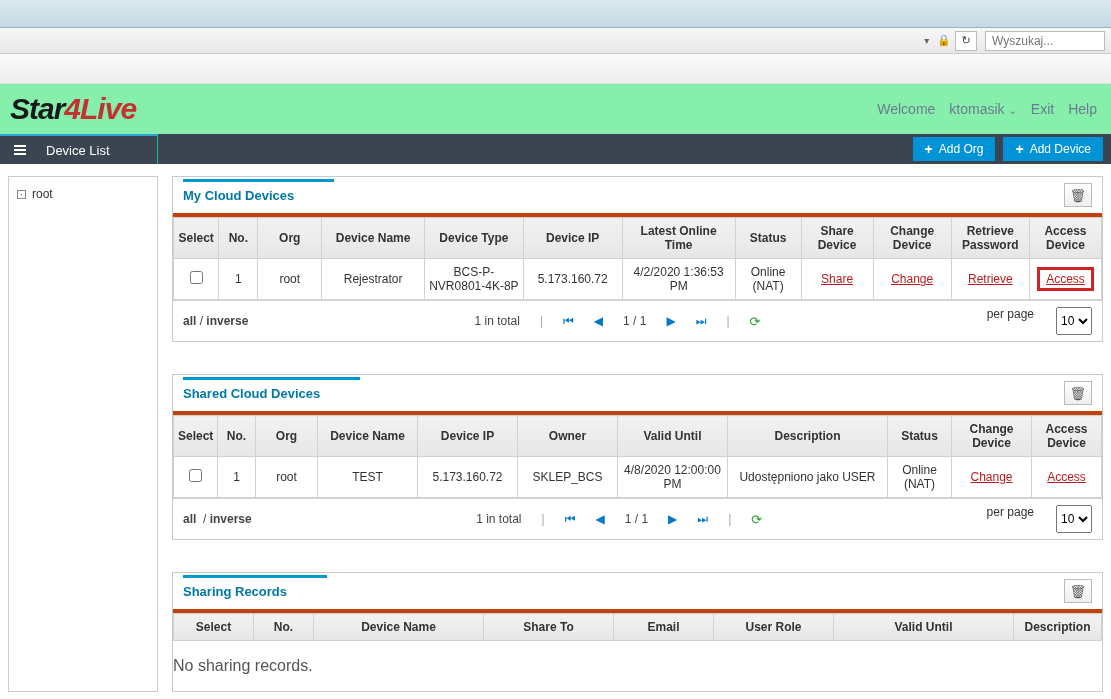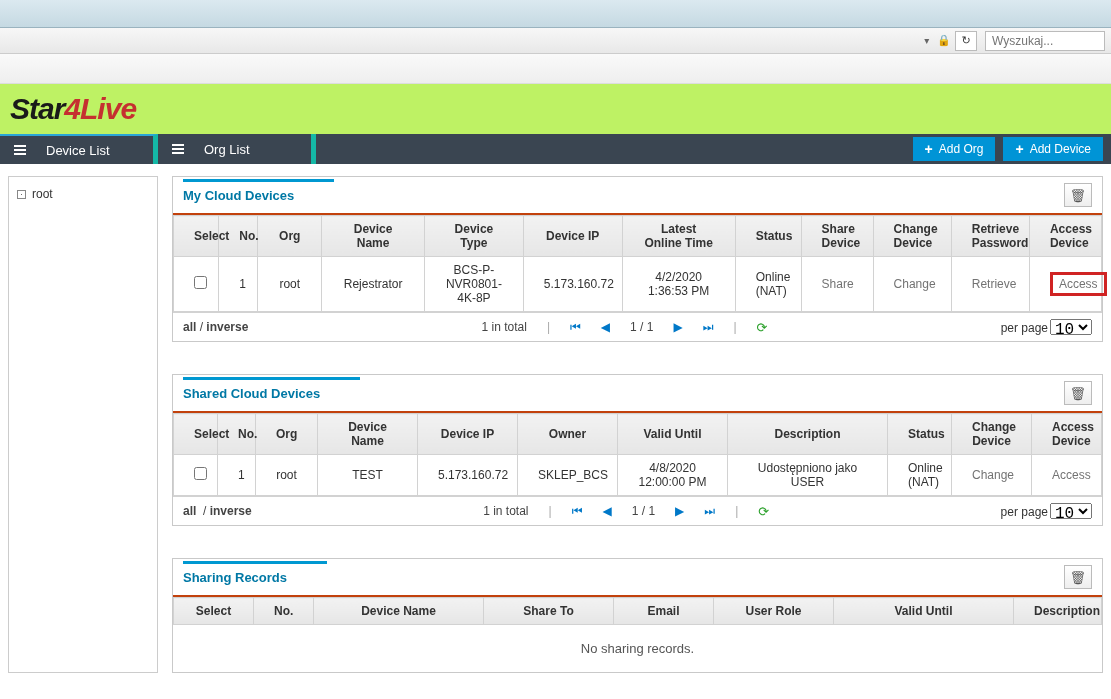"Star4Live" .header { background: #bef264 -> #86efac }
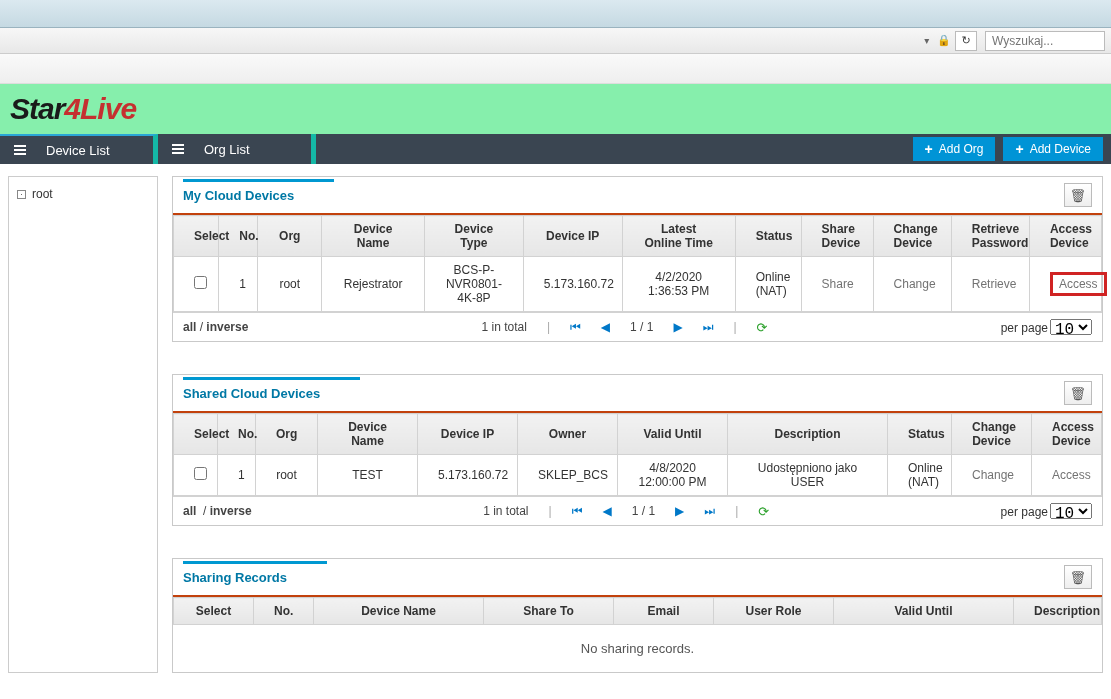"Welcome" div.header-right { html: none -> <div> <span>Welcome</span> <span><span>ktomasik</span> <span>⌄</span></span> <span>Exit</span> <span>Help</span> </div> }
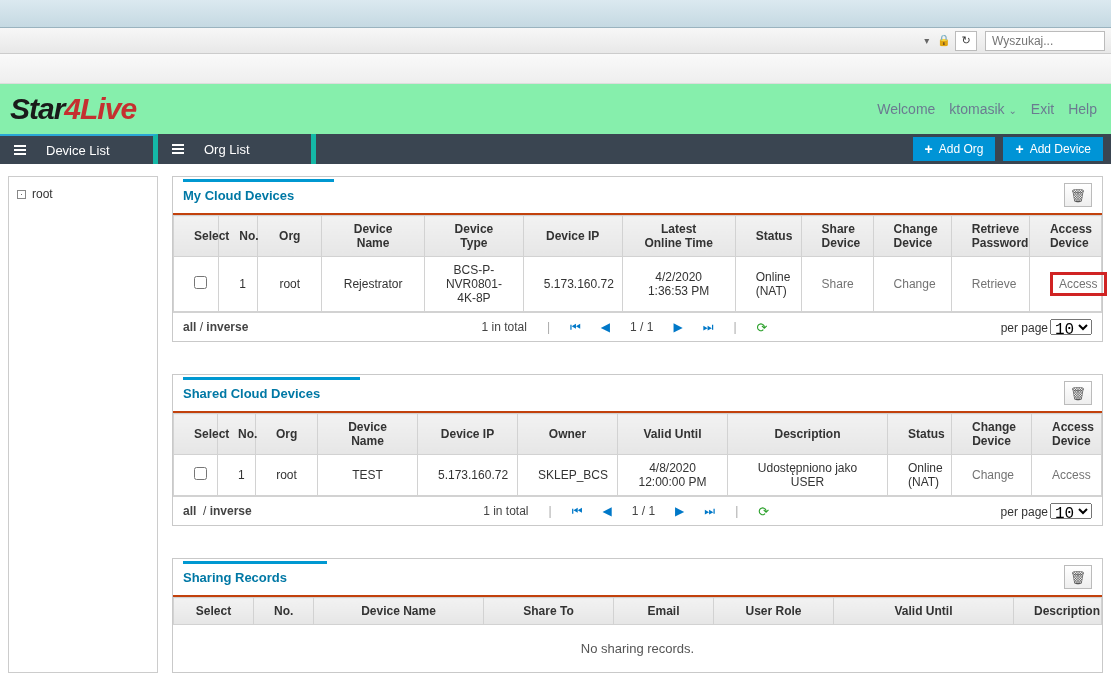"Device List" .tab { border-right: 5px solid #14b8a6 -> 1px solid #14b8a6 }
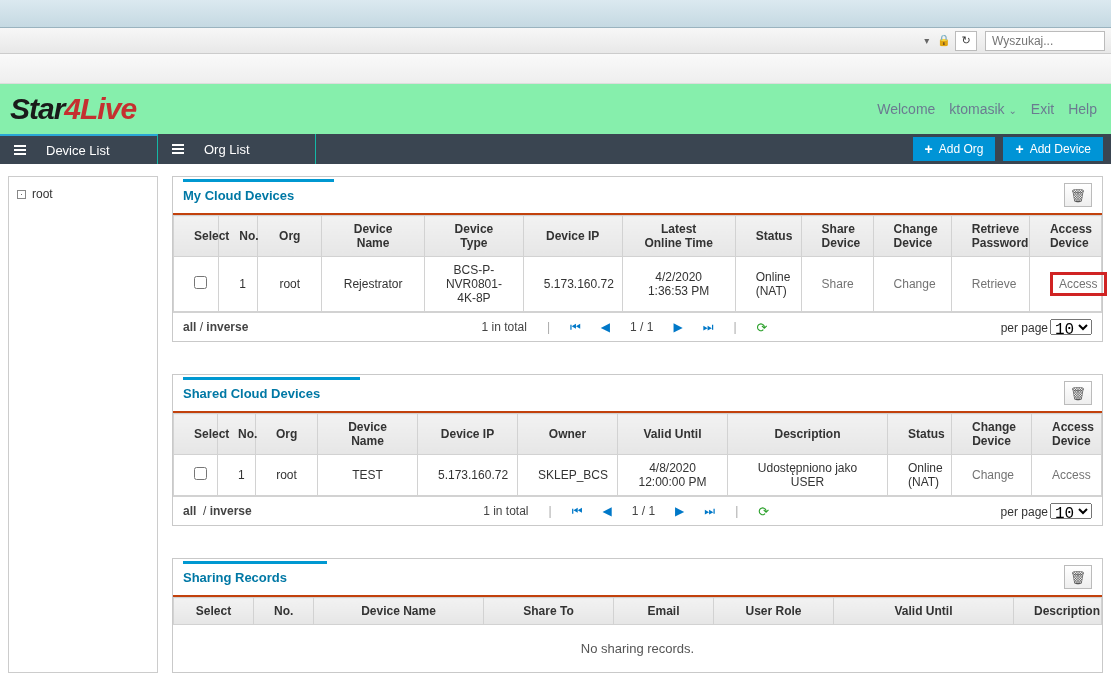"Org List" div.tab { html: <div> <span> <span></span> <span></span> <span></span> </span> <span>Org List</span> </div> -> none }
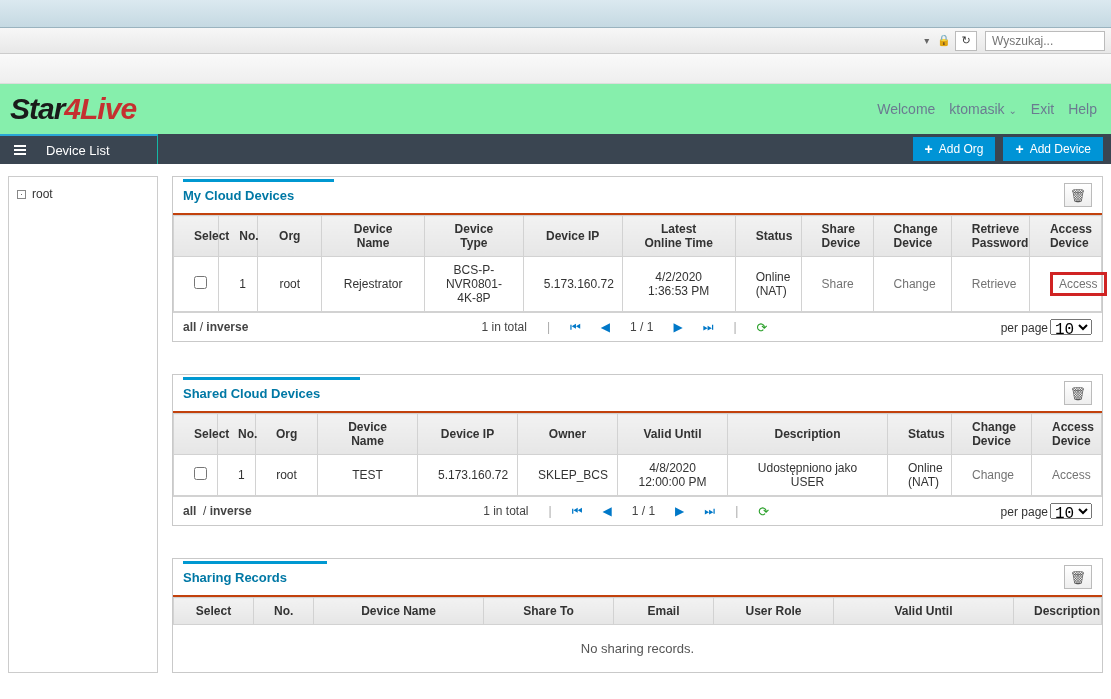"My Cloud Devices" .panel-head { border-bottom: 2px solid #c2410c -> 4px solid #c2410c }
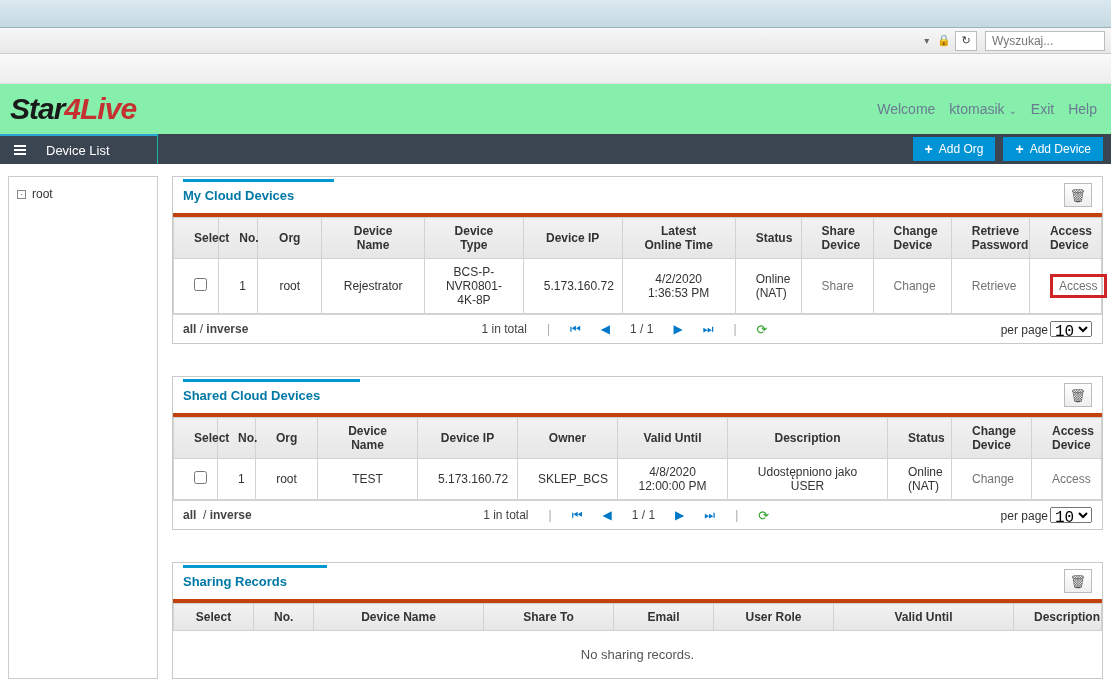"Select" th, td { padding: 6px 20px -> 6px 4px }
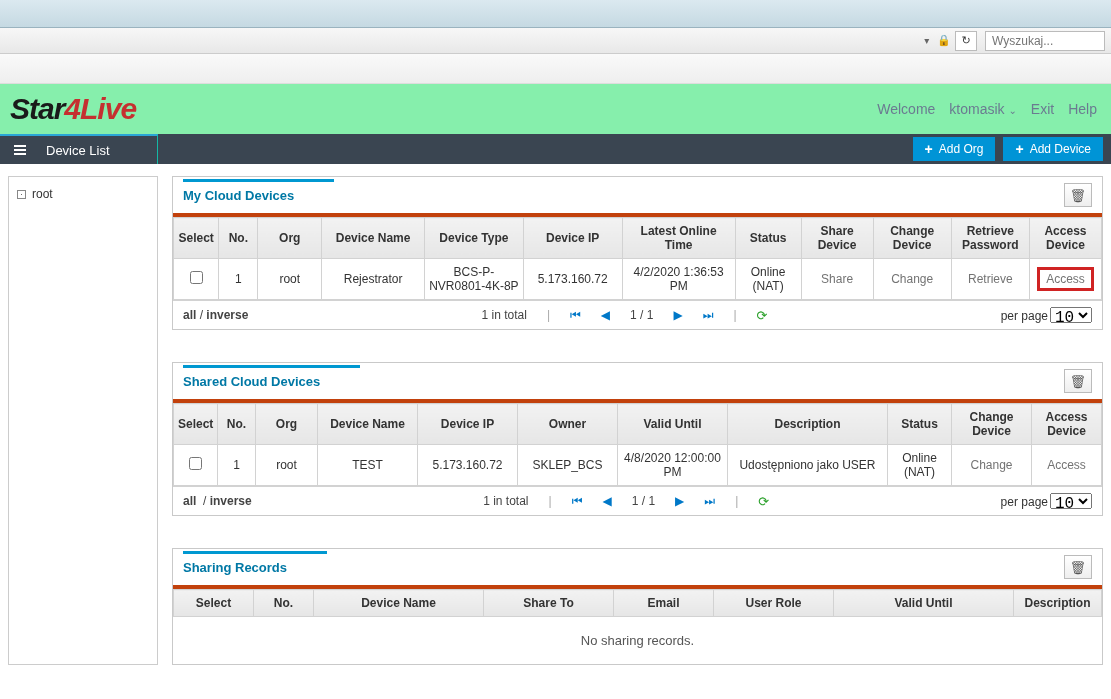"Share" .link { color: #737373 -> #b91c1c; text-decoration: none -> underline }
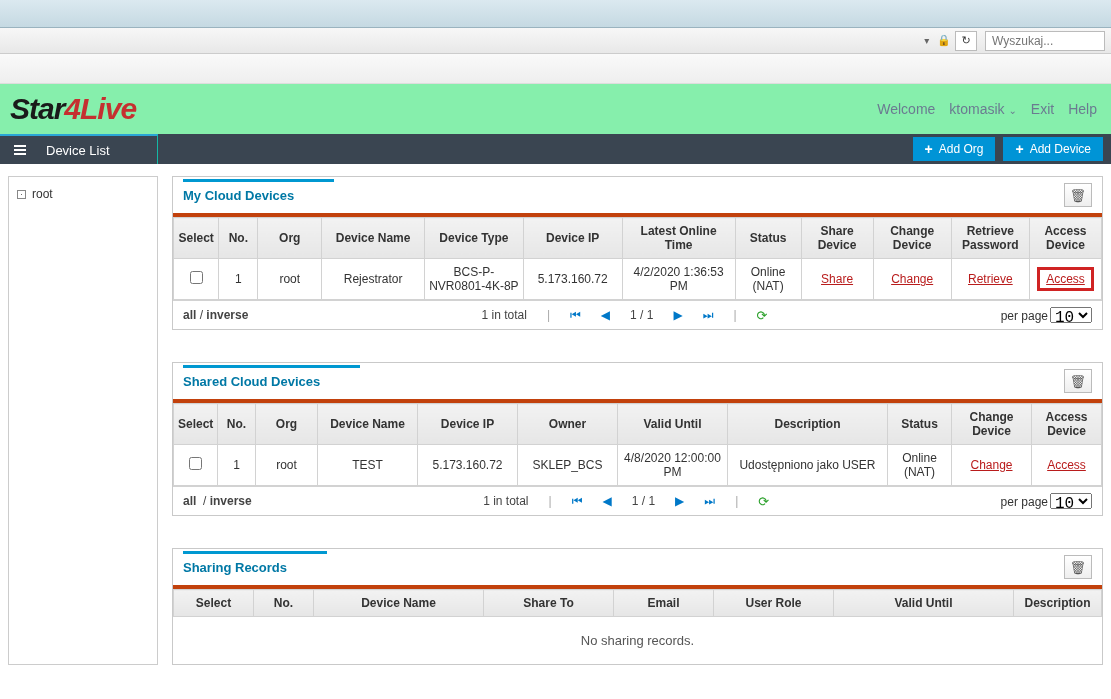"per page" .pager-right { align-items: flex-end -> flex-start; gap: 2px -> 22px }
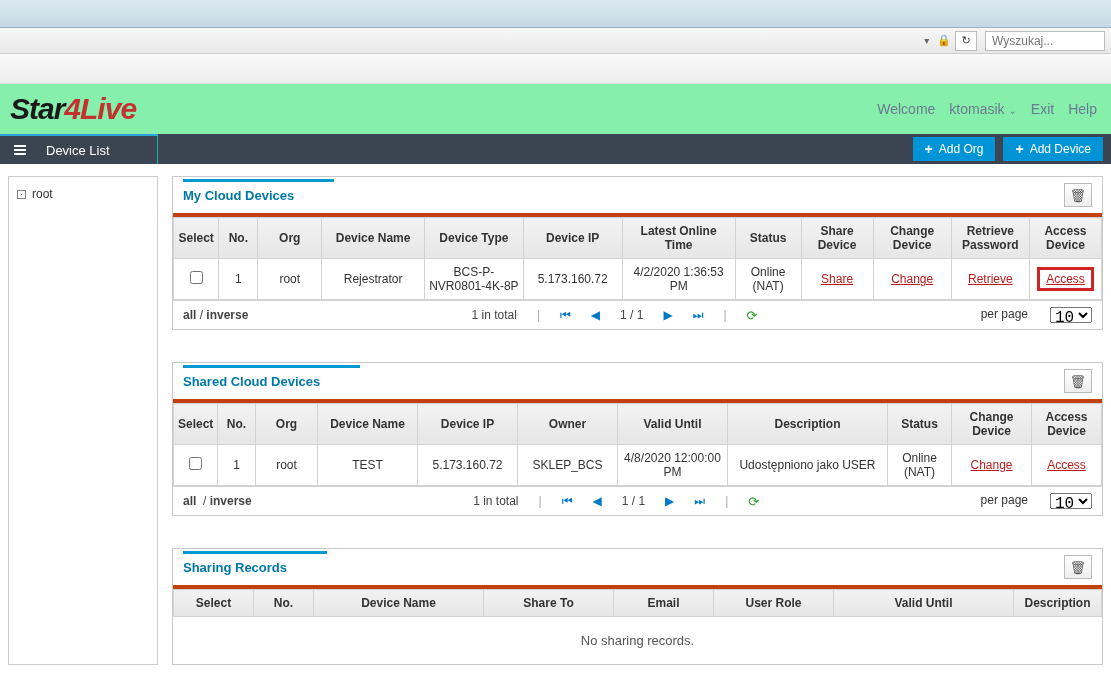"10" .pager-right select { font-family: Liberation Mono, monospace -> none; font-size: 16px -> 12px; height: 16px -> 28px }
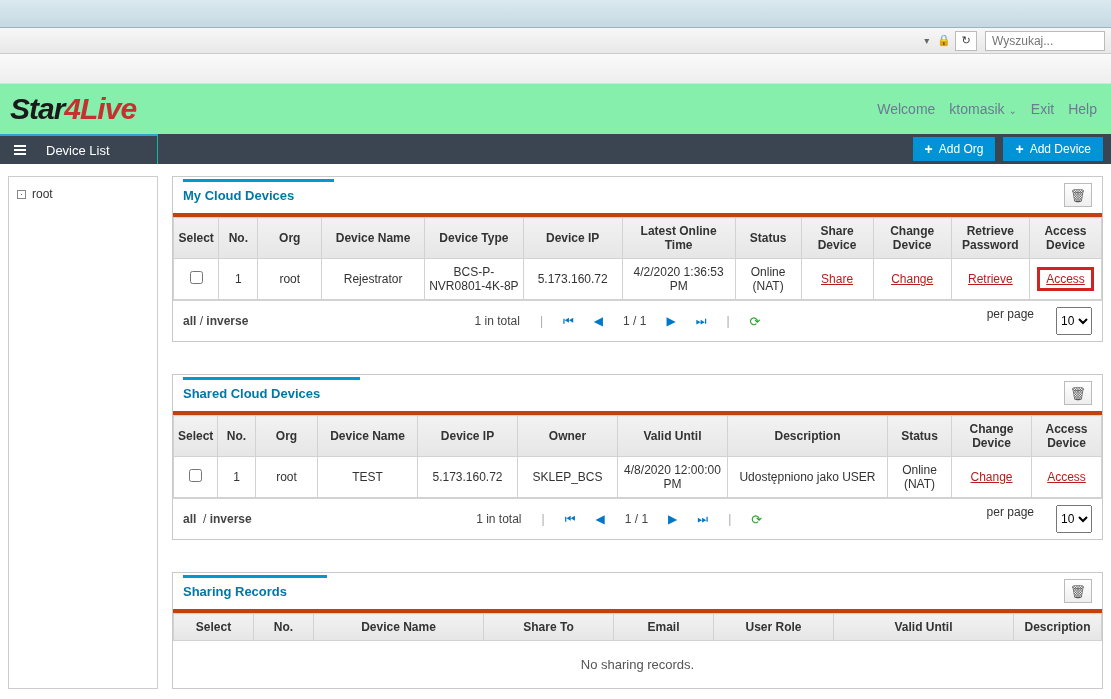"No sharing records." .no-records { font-size: 13px -> 16px; text-align: center -> left }
